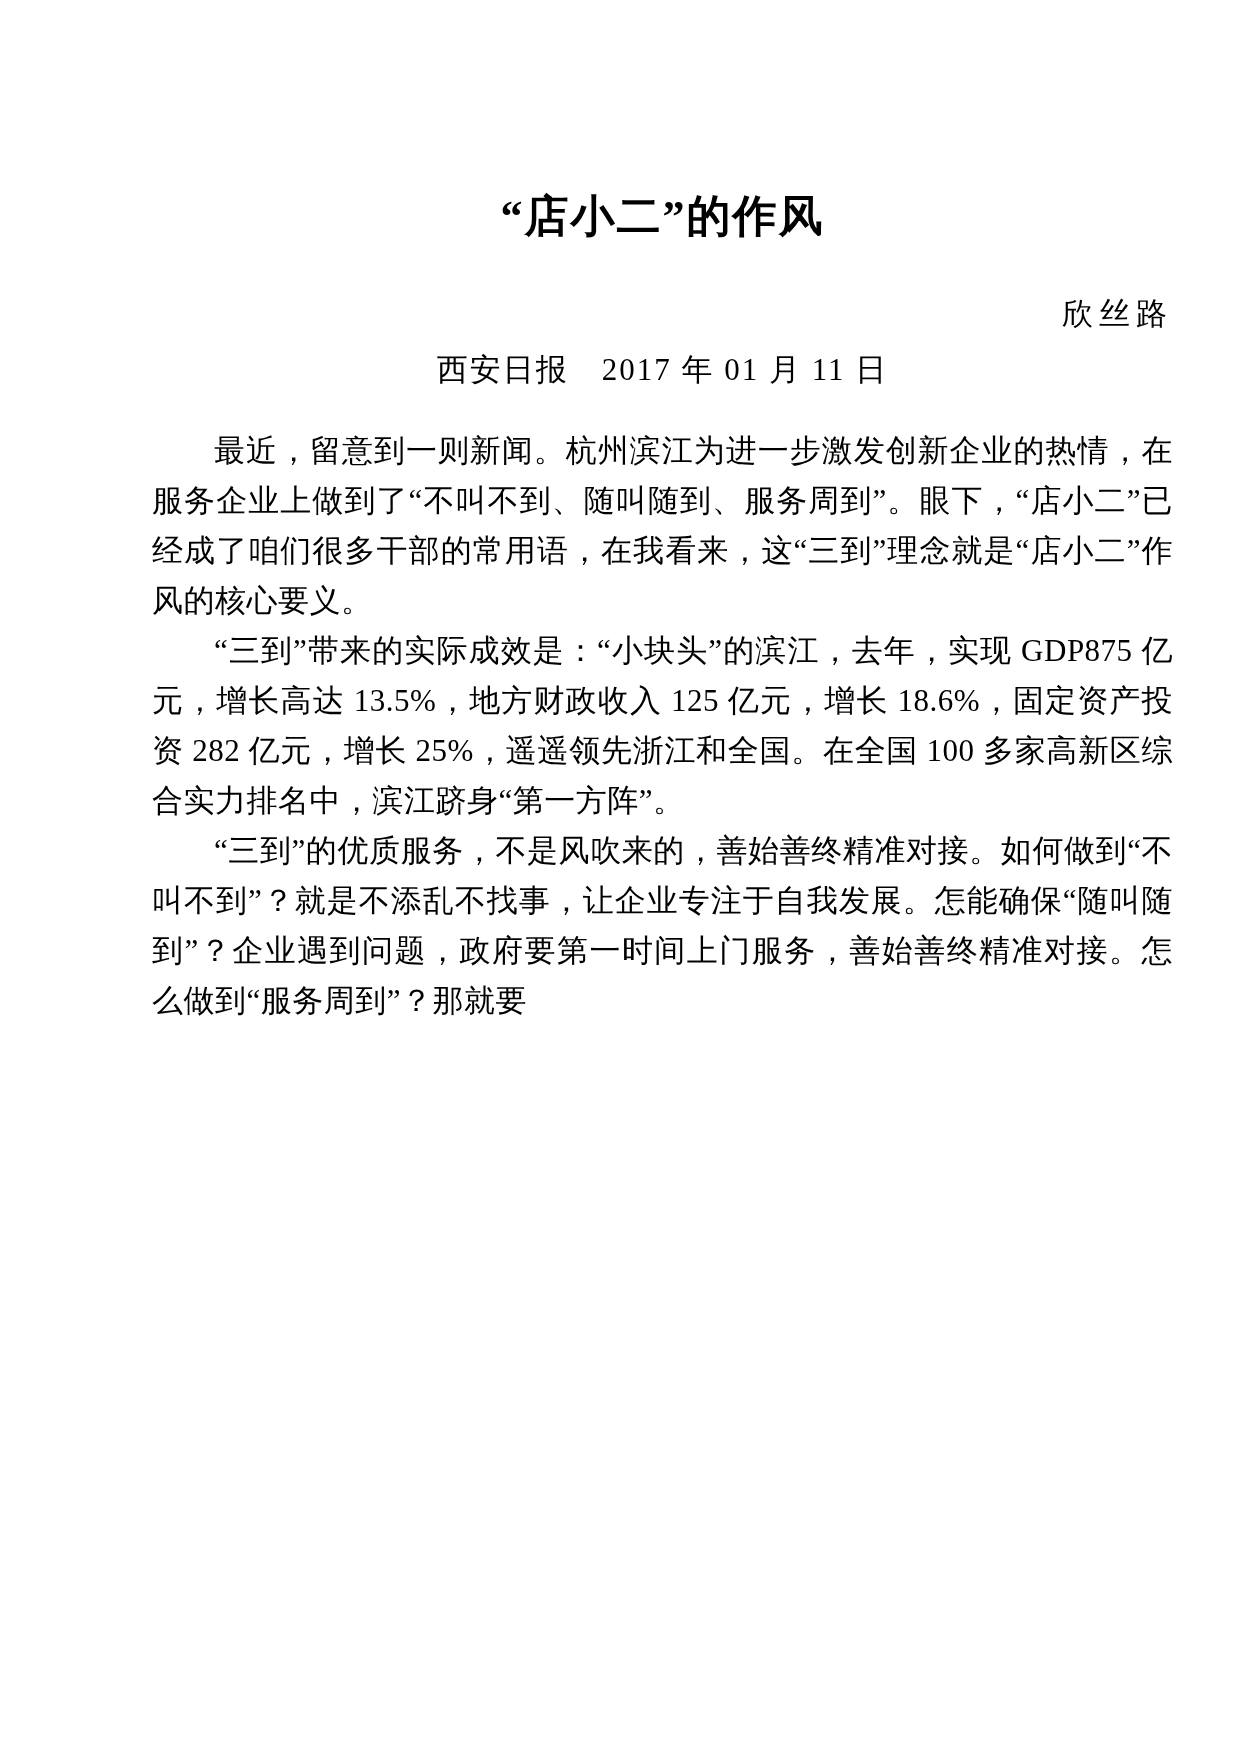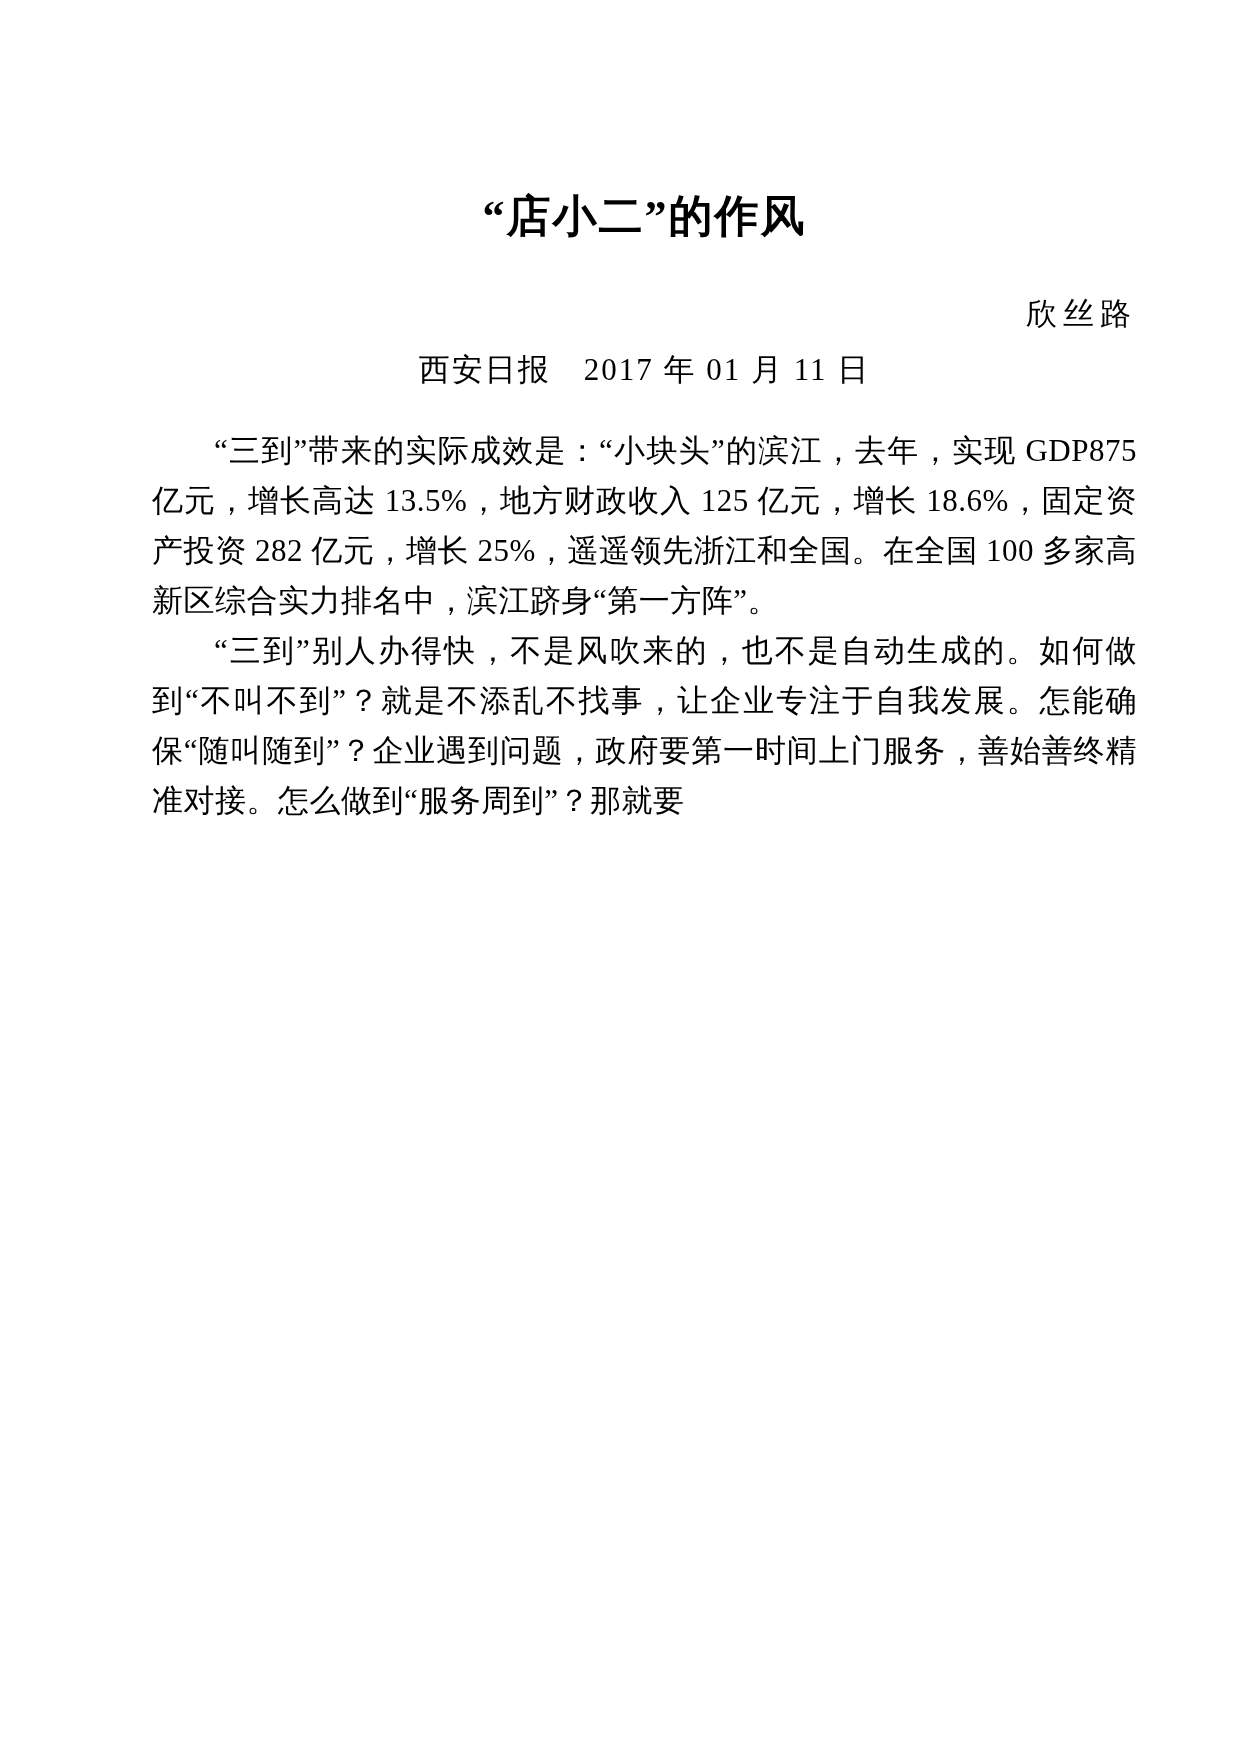"“店小二”的作风" .page { padding: 188px 104px 120px 152px -> 188px 68px 120px 152px }
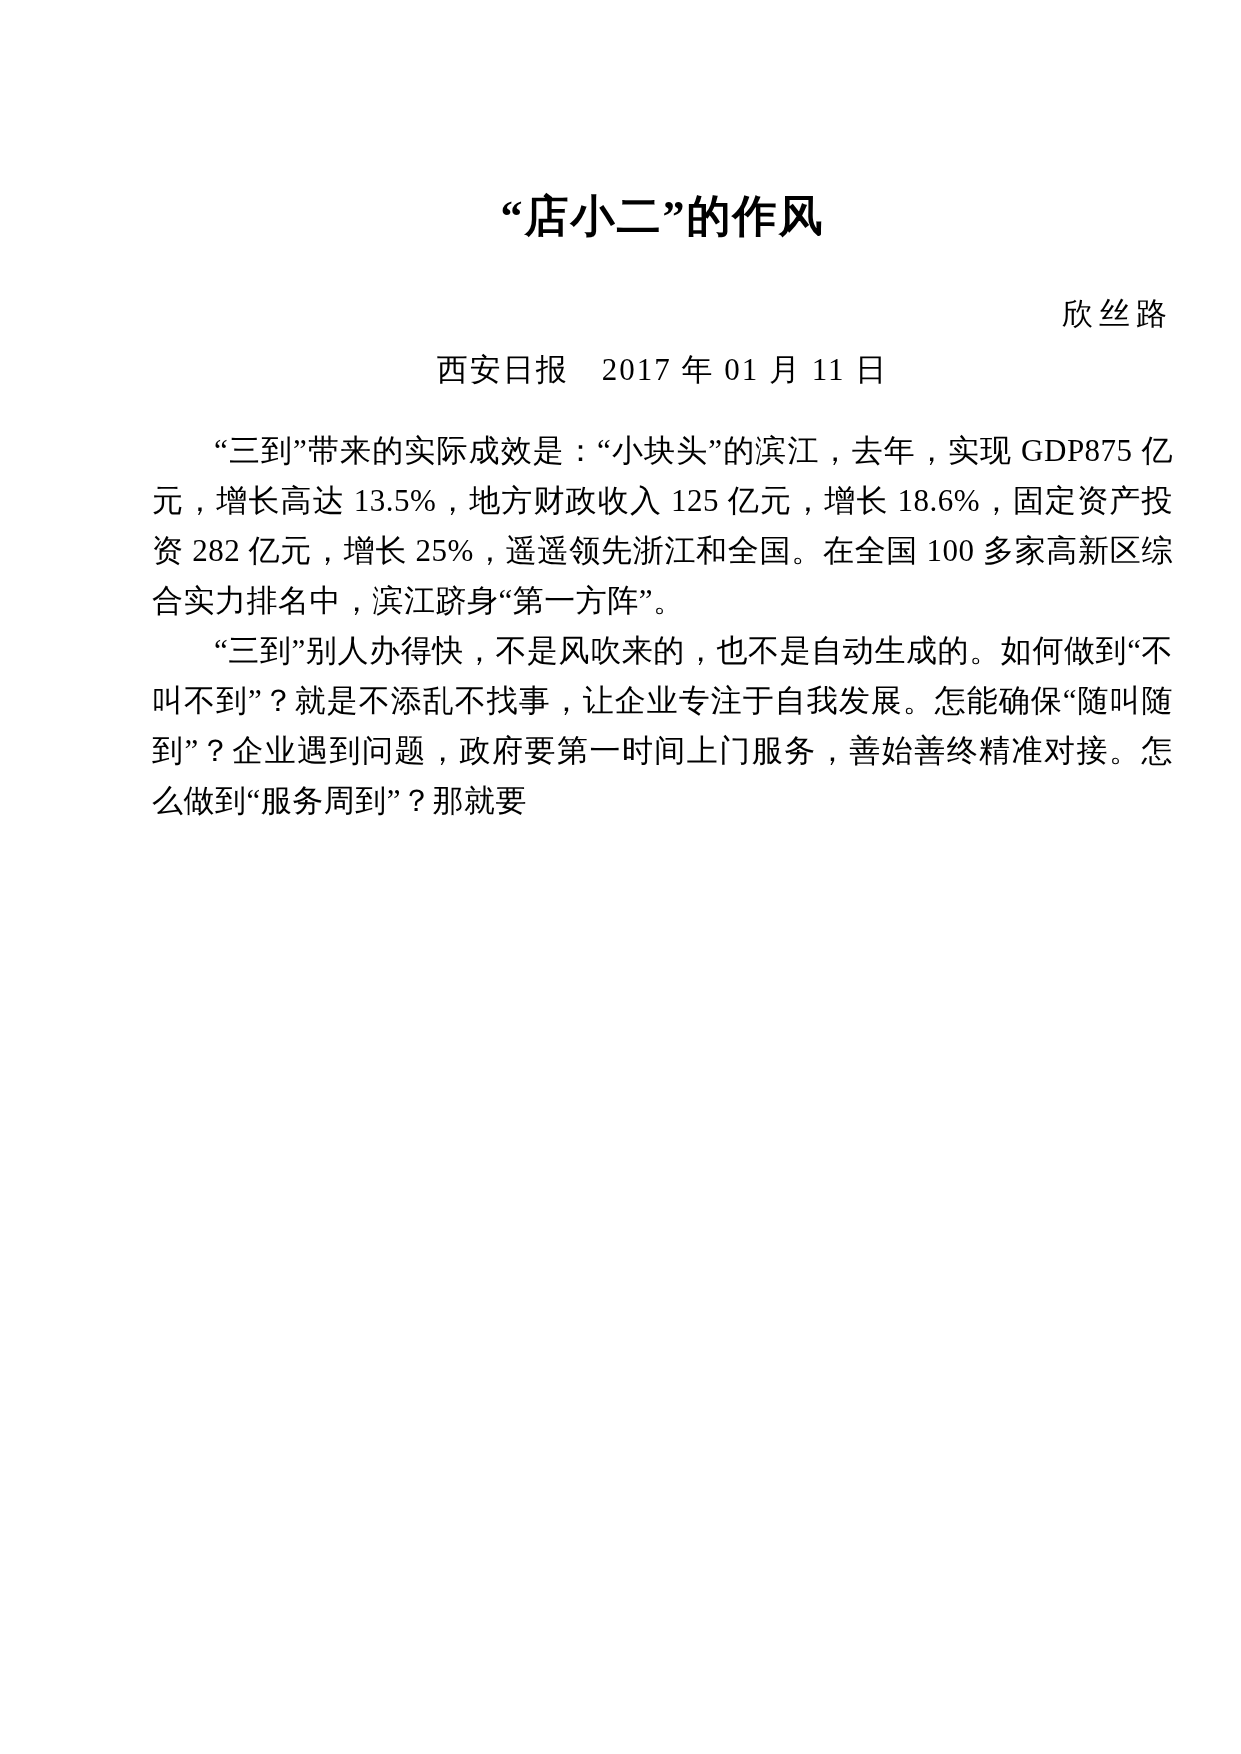"最近，留意到一则新闻。杭州滨江为进一步激发创新企业的热情，在服务企业上做到了“不" p { html: none -> <p>最近，留意到一则新闻。杭州滨江为进一步激发创新企业的热情，在服务企业上做到了“不叫不到、随叫随到、服务周到”。眼下，“店小二”已经成了咱们很多干部的常用语，在我看来，这“三到”理念就是“店小二”作风的核心要义。</p> }
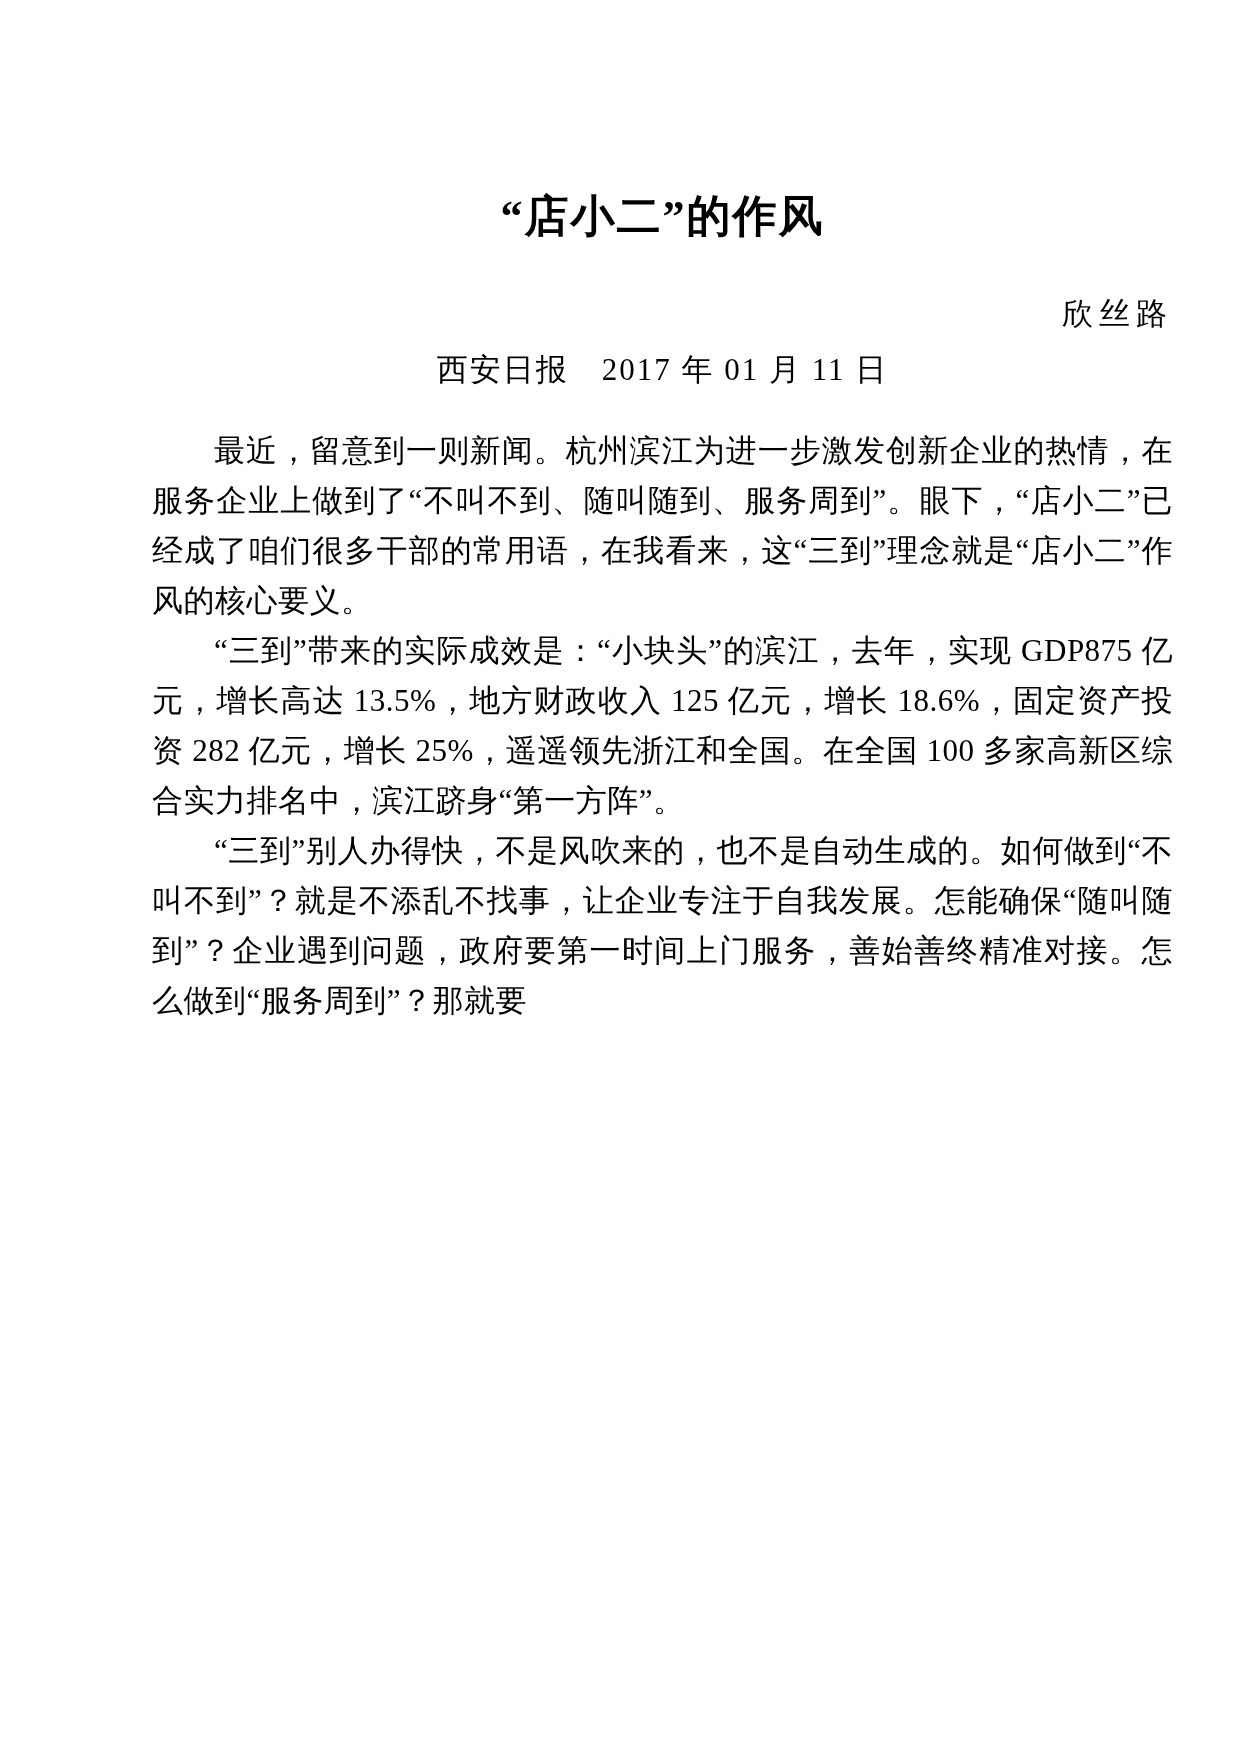"“三到”别人办得快，不是风吹来的，也不是自动生成的。如何做到“不叫不到”？就是不" p { text: 别人办得快，不是风吹来的，也不是自动生成的 -> 的优质服务，不是风吹来的，善始善终精准对接 }
